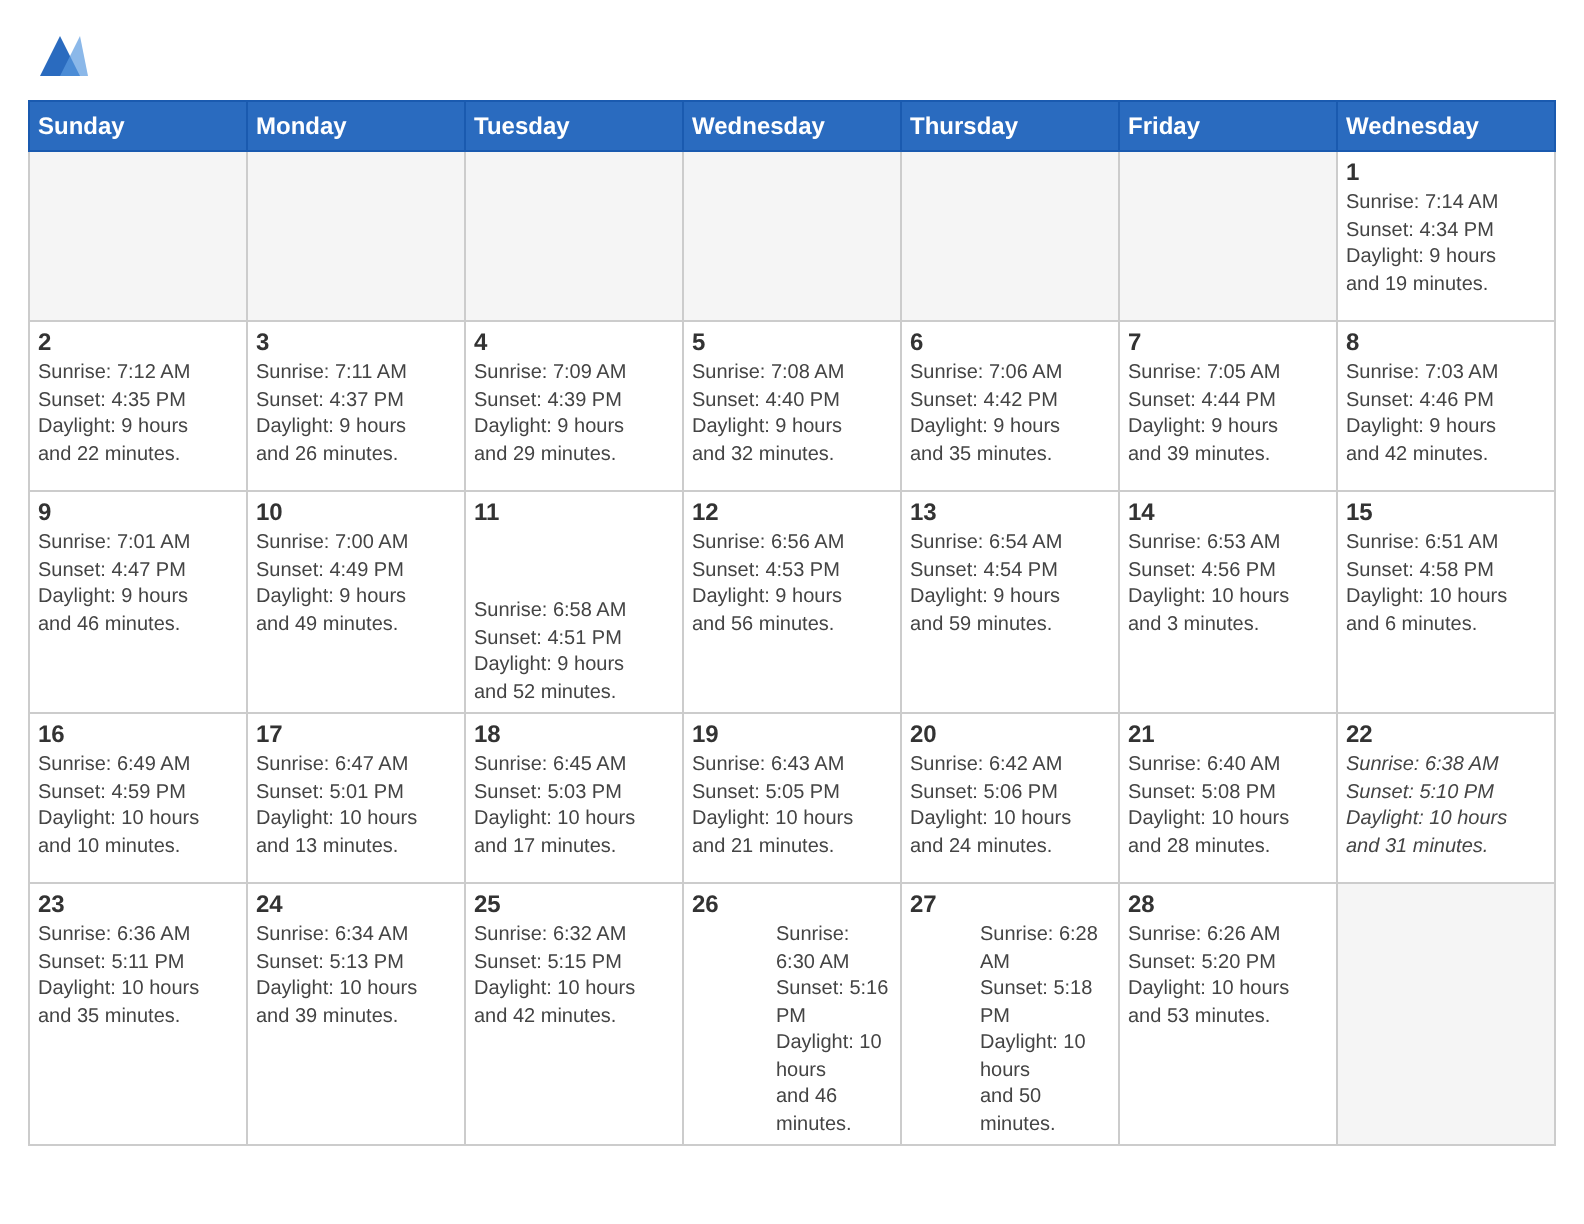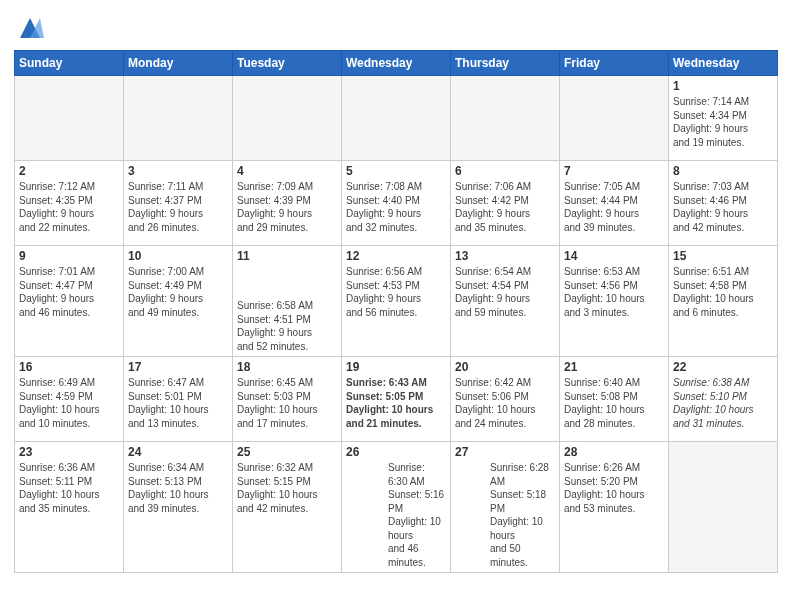"Sunrise: 6:43 AM" div.day-info { font-weight: bold -> none }
